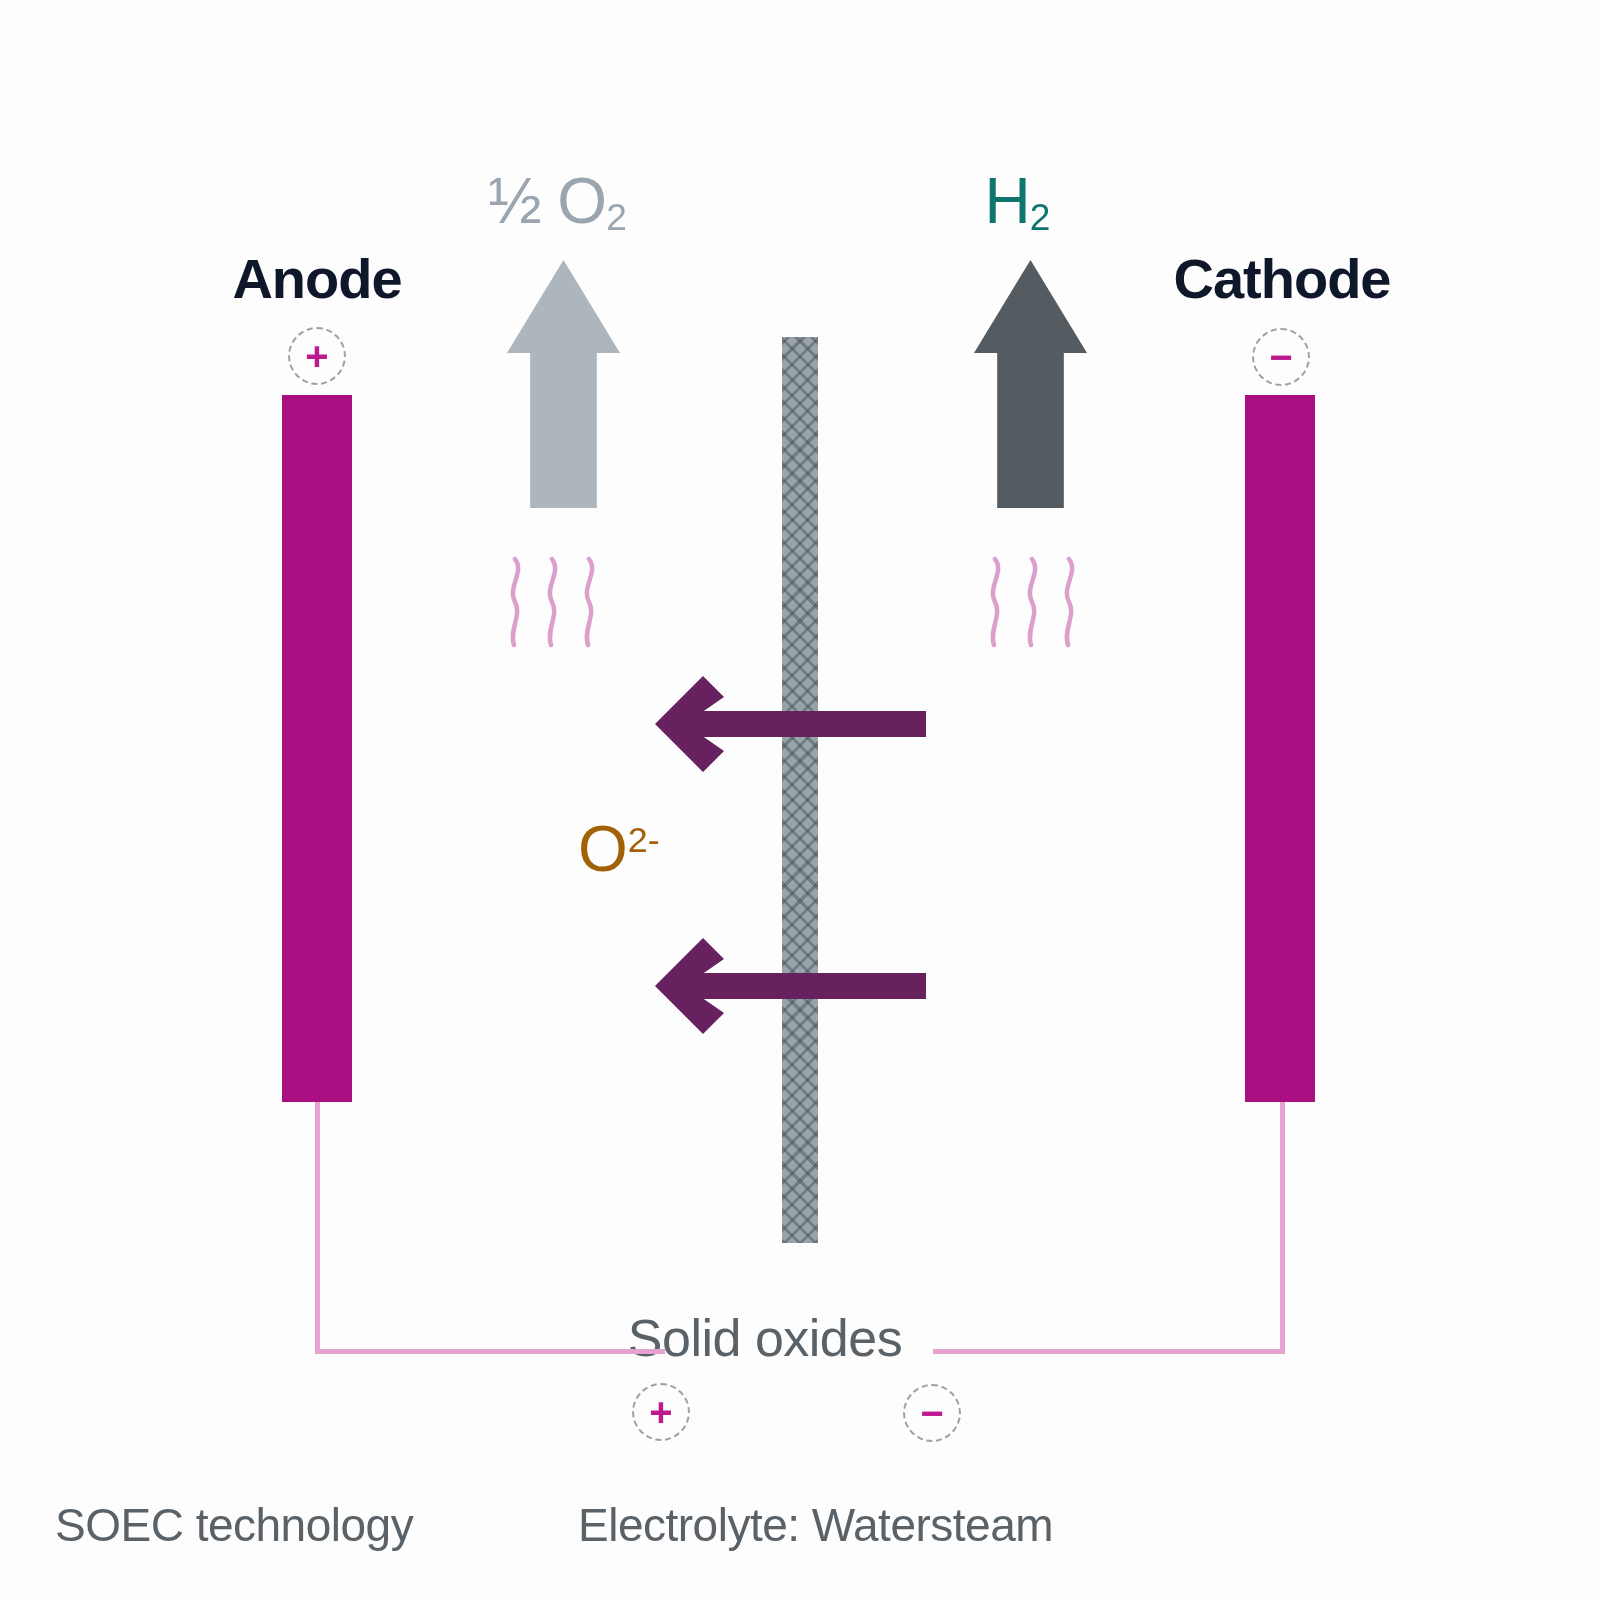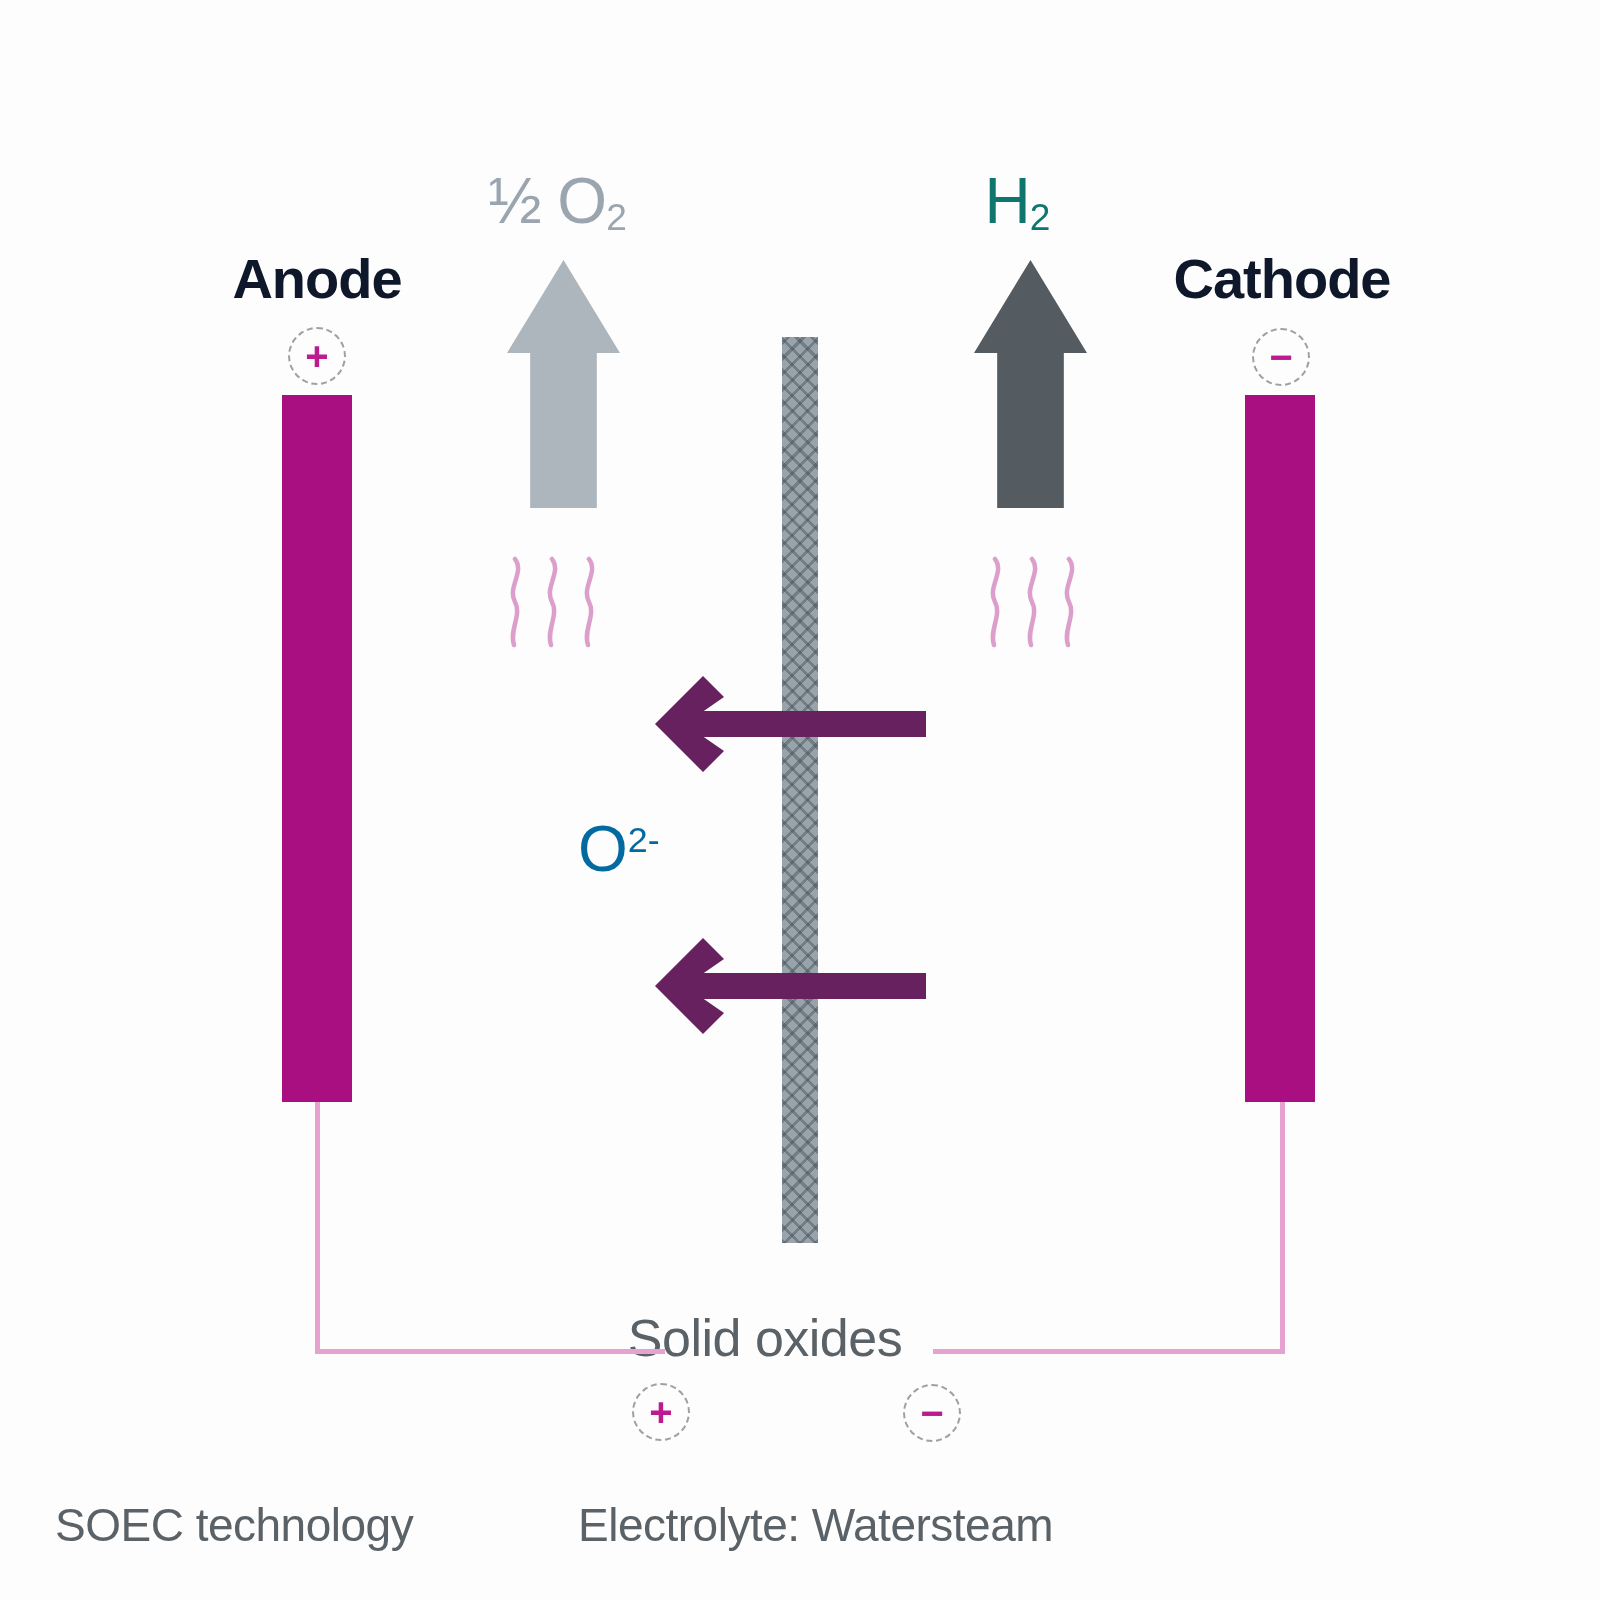"O2-" .ion-label { color: #0369a1 -> #a16207 }
